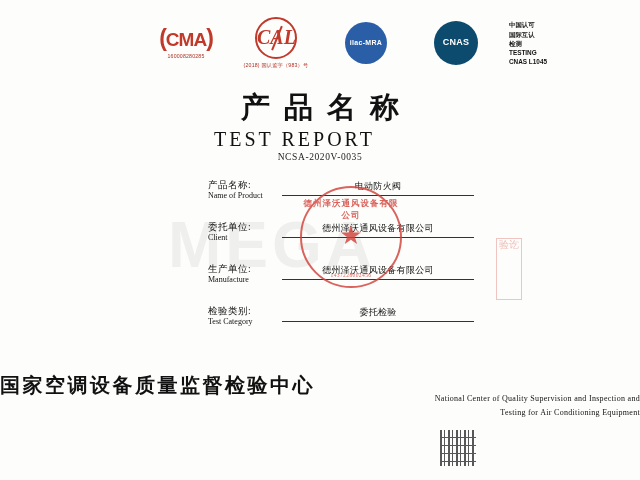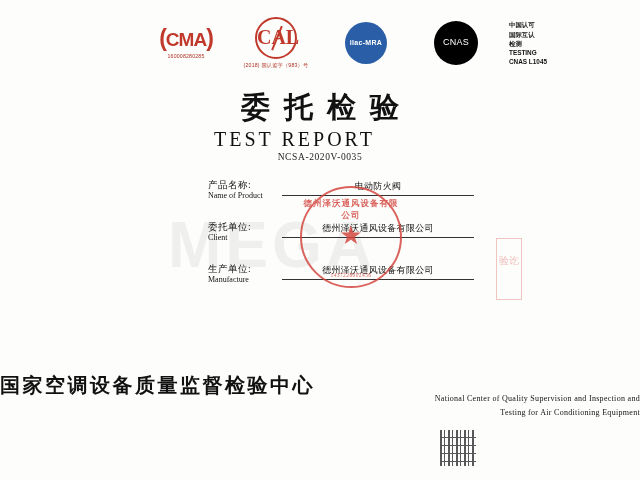"CAL" .cnacl { font-style: none -> italic }
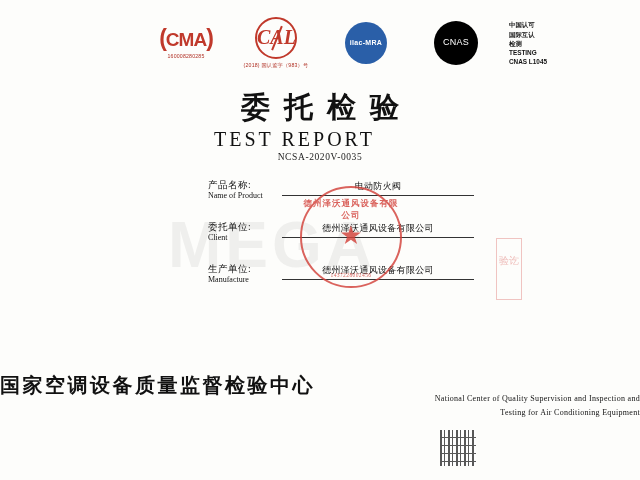"CNAS" .cnas-logo { background: #000000 -> #0c4a6e; font-weight: normal -> bold }
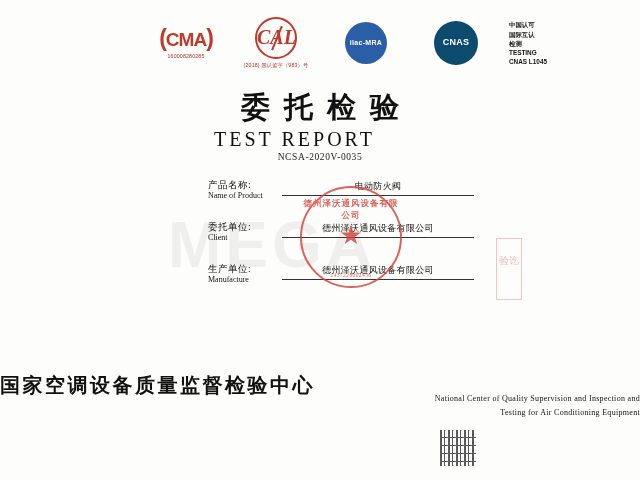"委托检验" div.title-cn { text: 委托检验 -> 产品名称 }
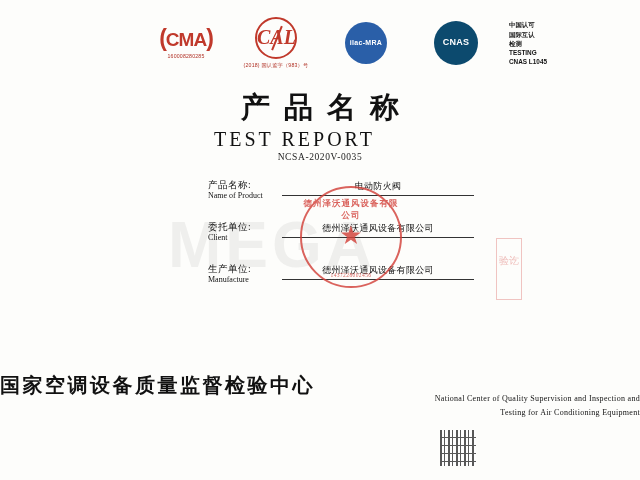"验讫" .wm-side { padding-top: 16px -> 0 }
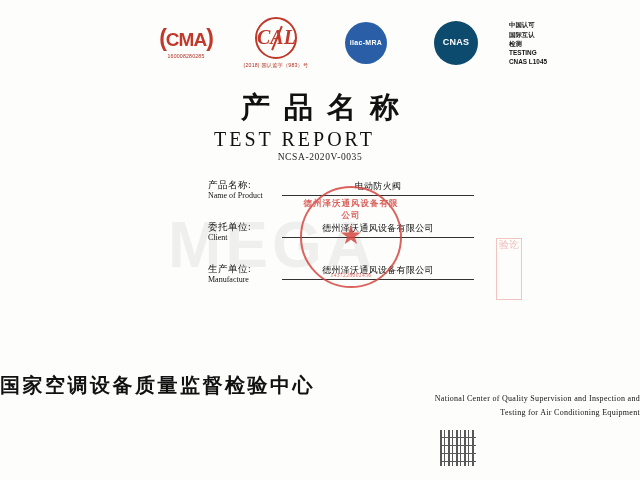"检验类别:" div.field-row { html: none -> <div> <div> <div>检验类别:</div> <div>Test Category</div> </div> <div>委托检验</div> <div></div> </div> }
